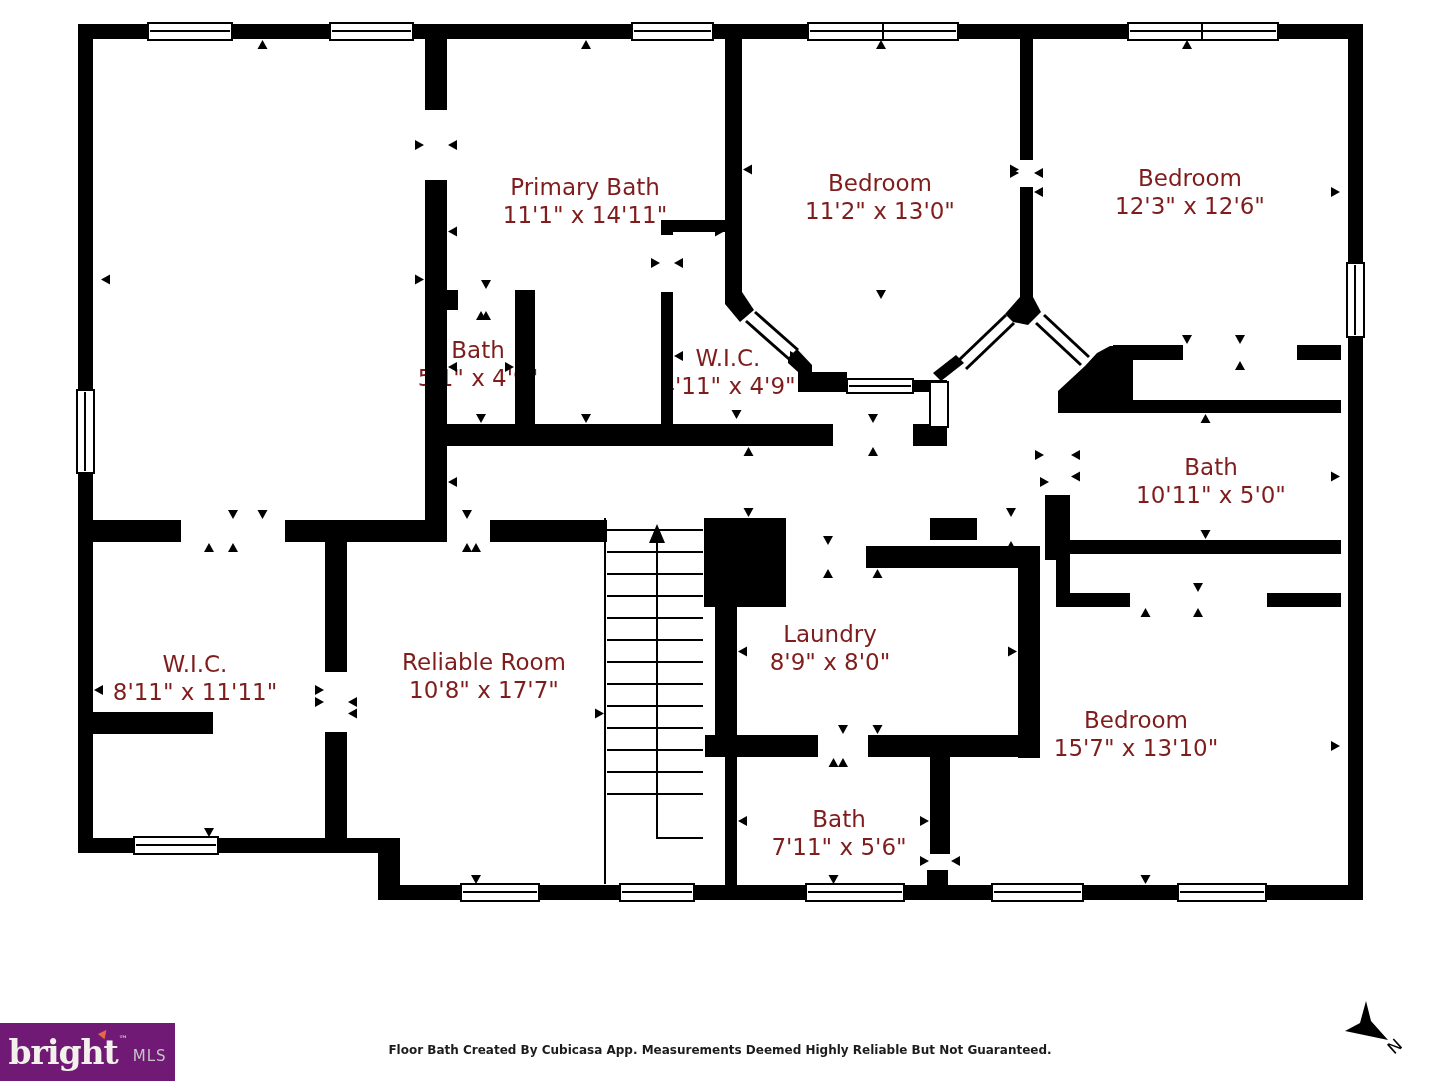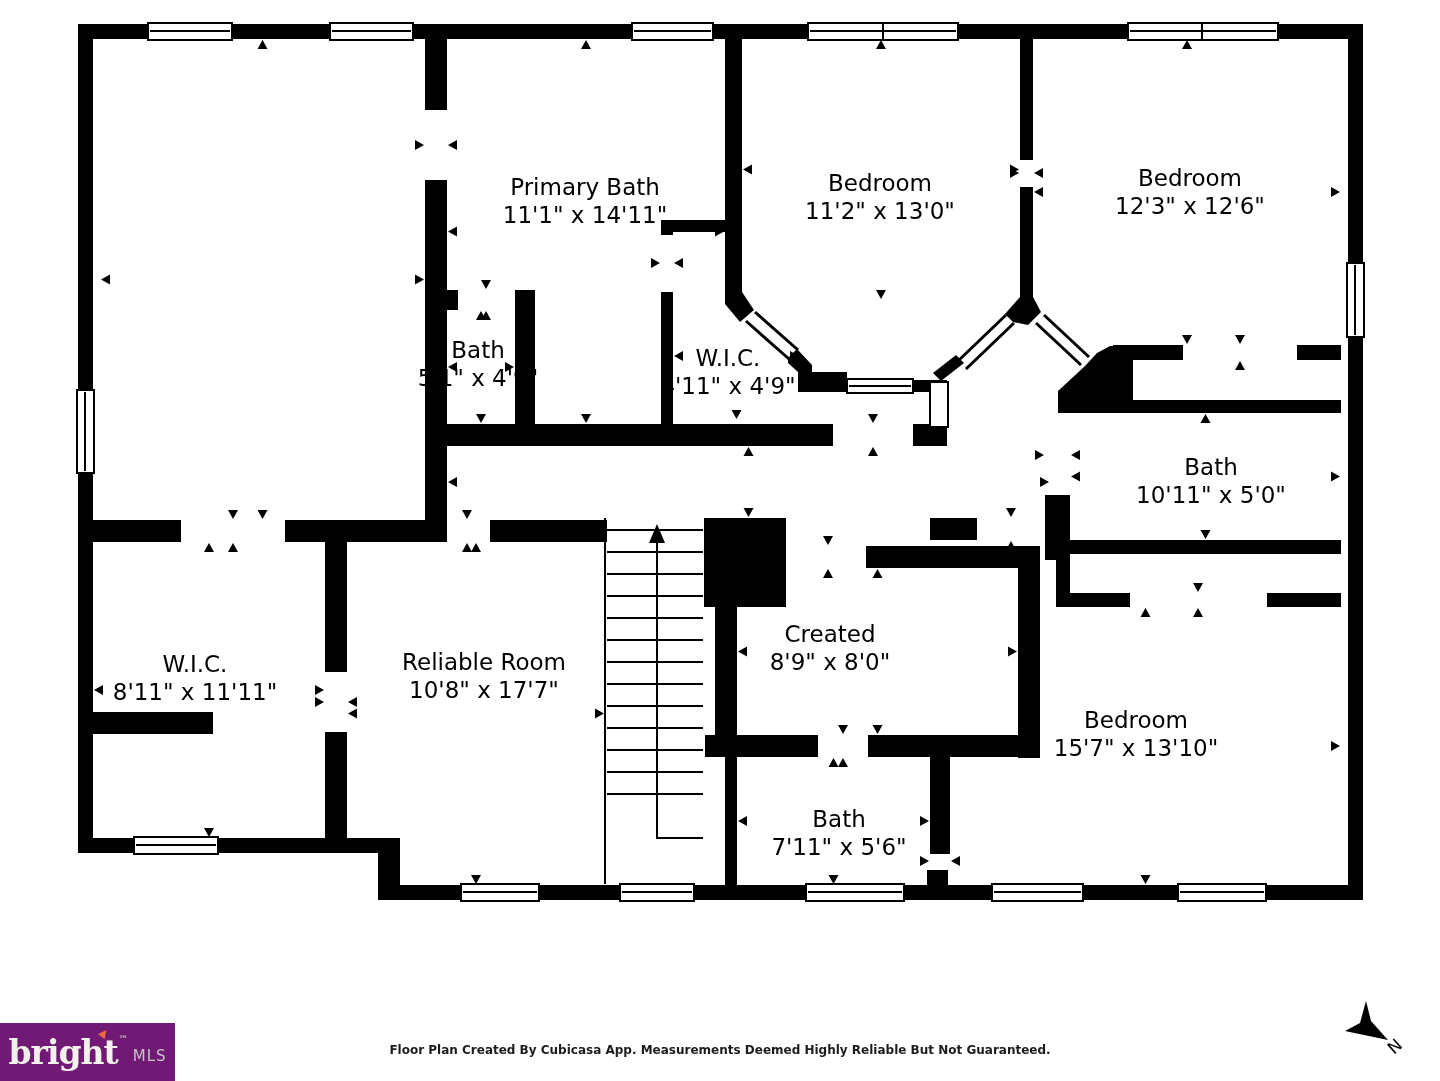"Primary Bath" .room-label { color: #000000 -> #7f1d1d }
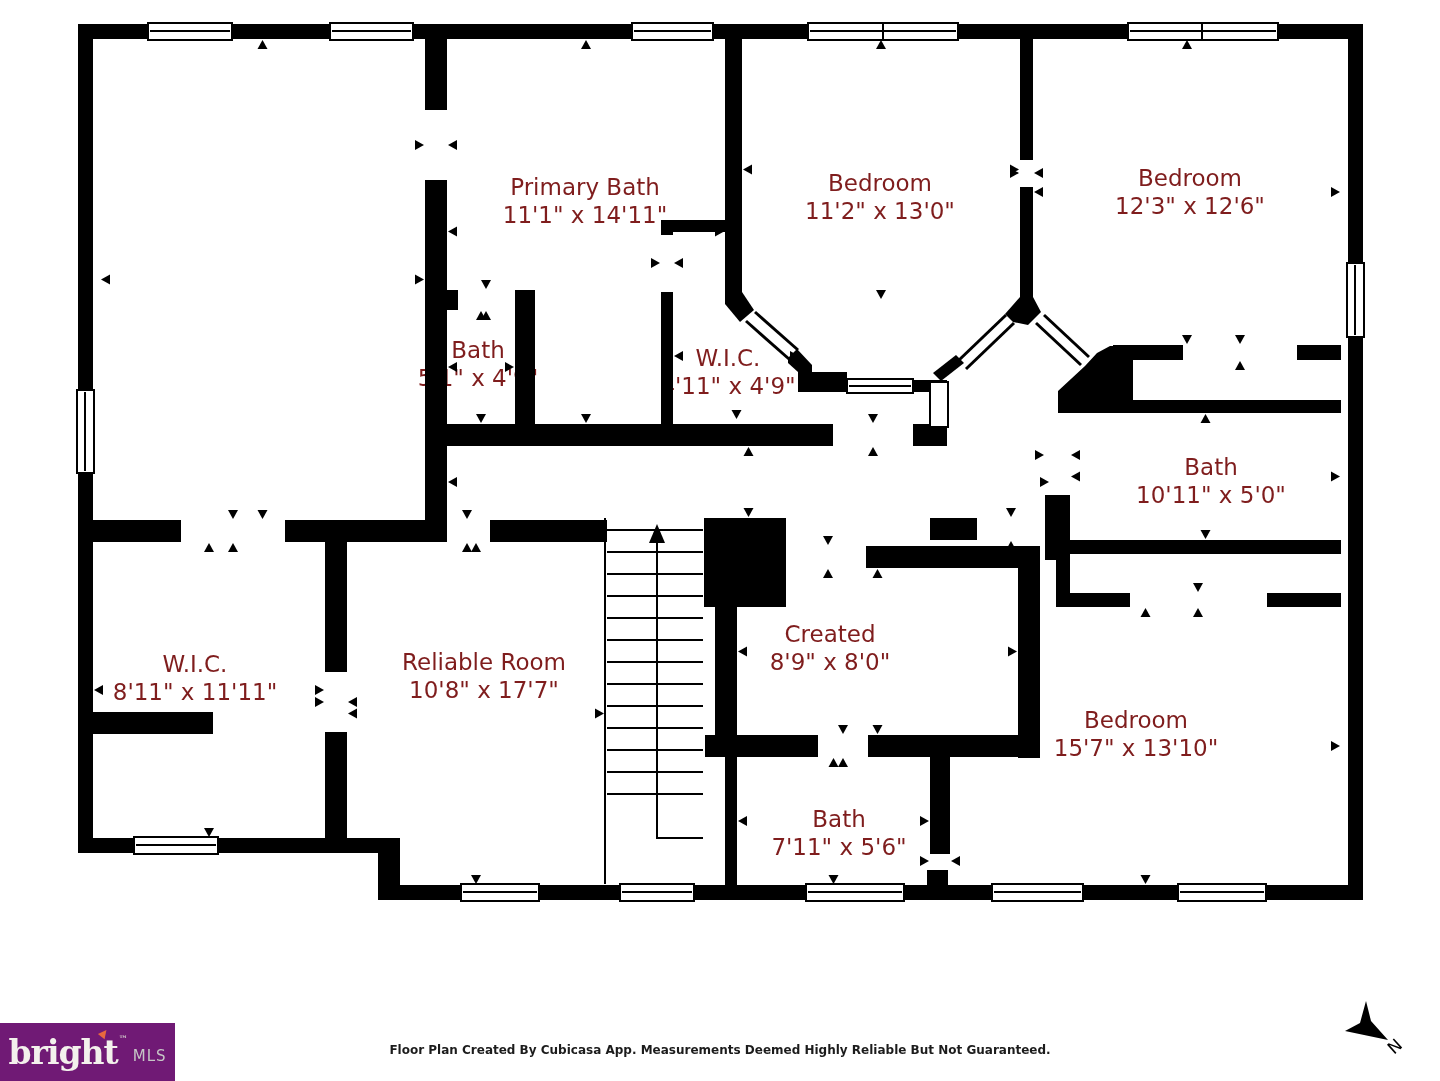"Created" span { text: Created -> Laundry }
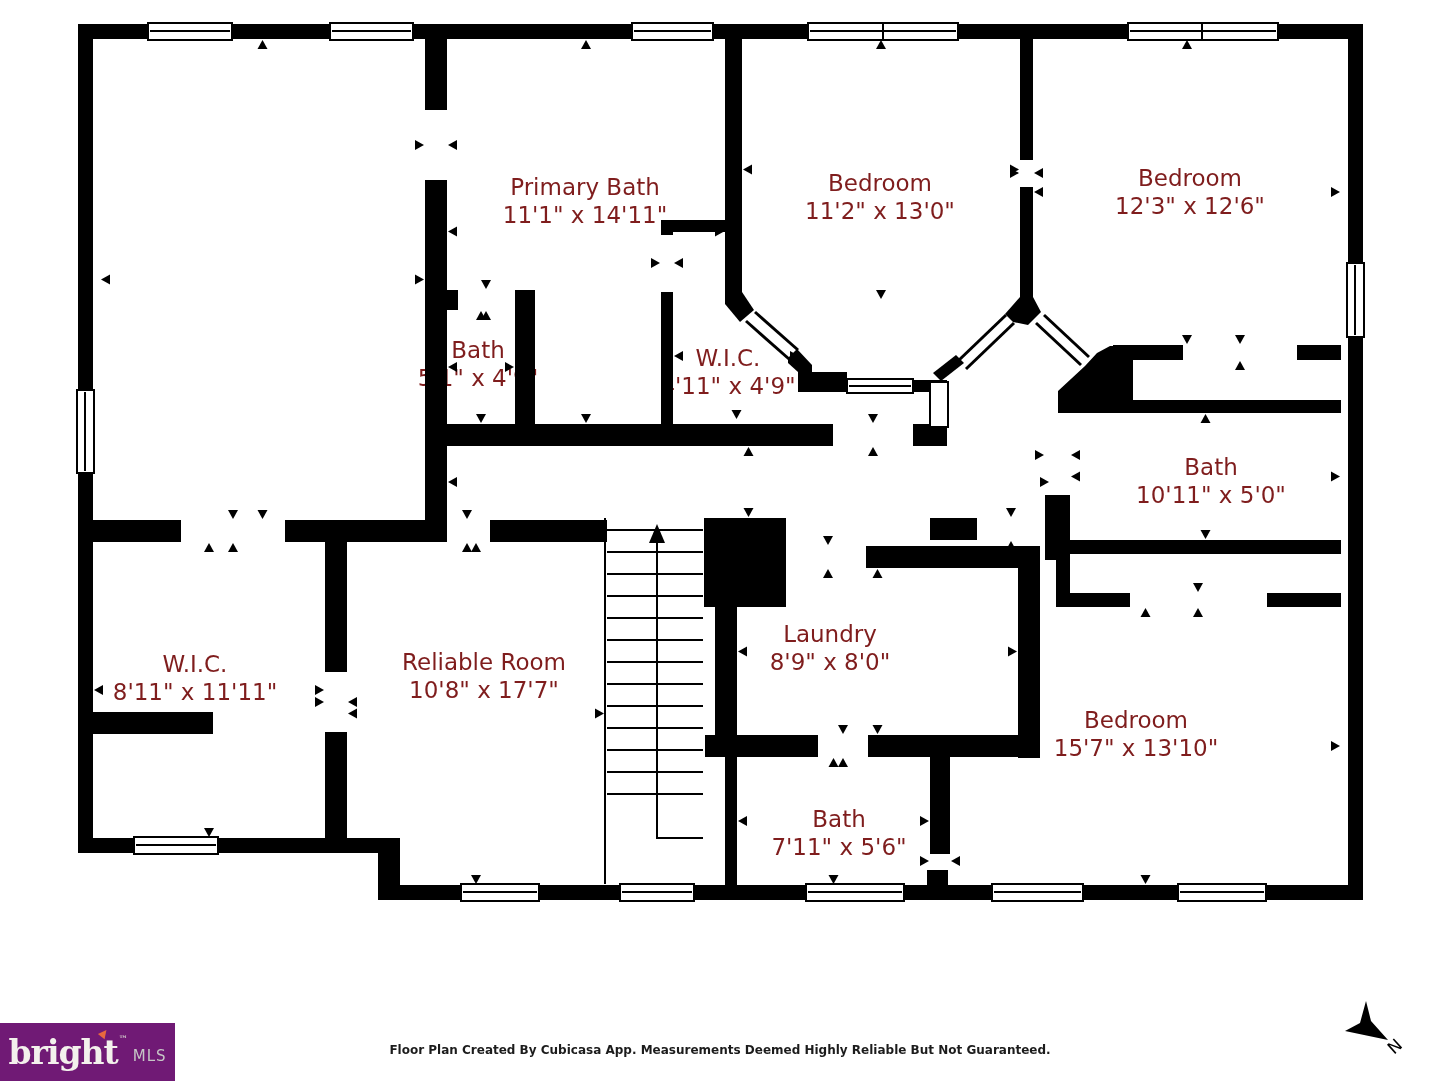"Floor Plan Created By Cubicasa" div { text: Plan -> Bath }
